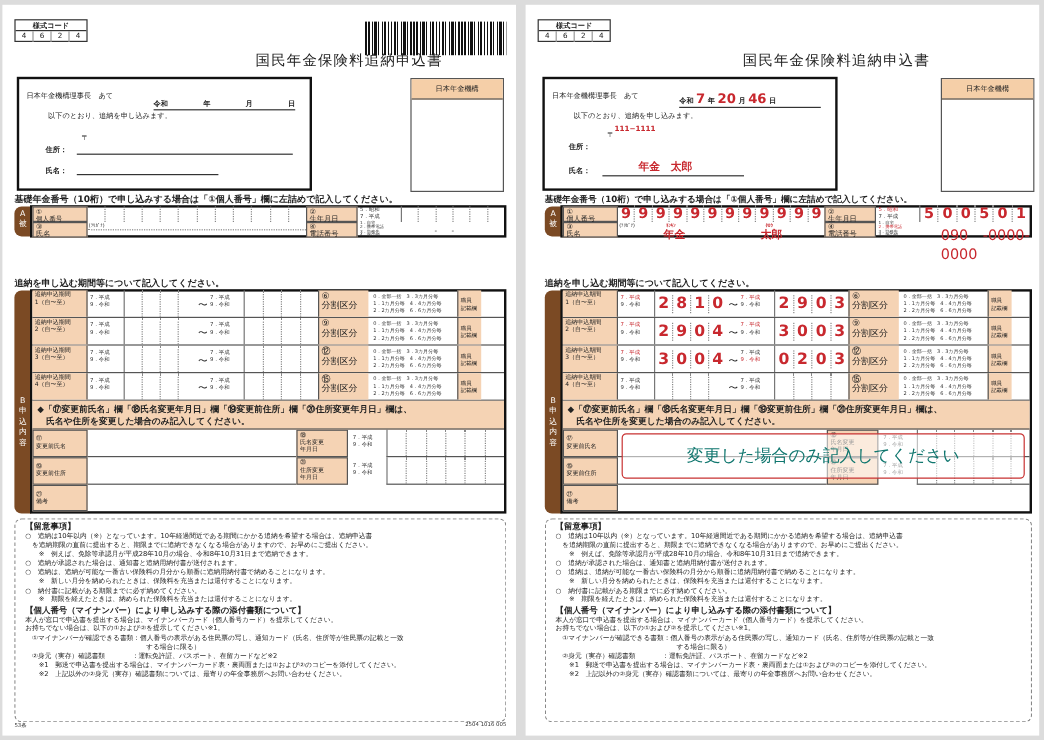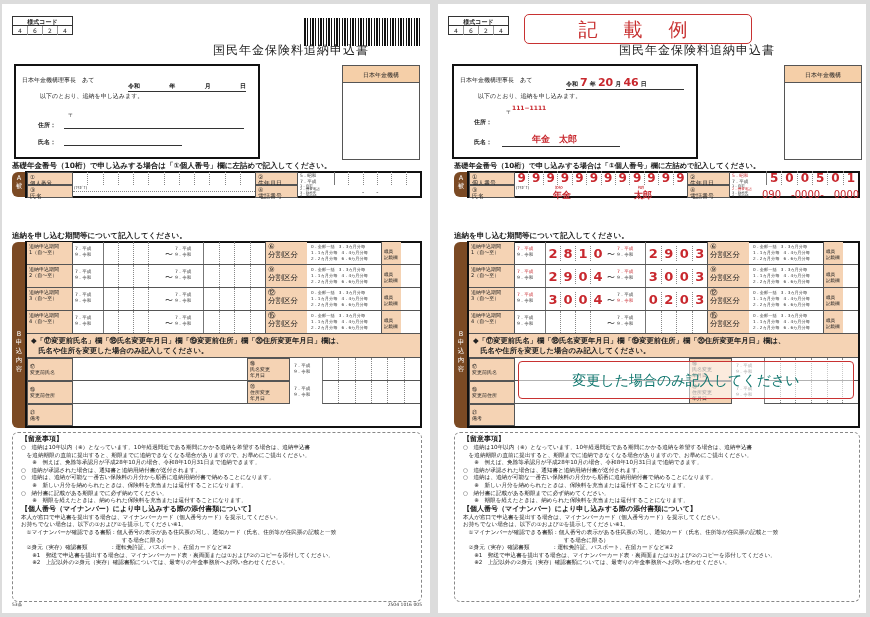"記 載 例" div.ex { html: <div>記 載 例</div> -> none }
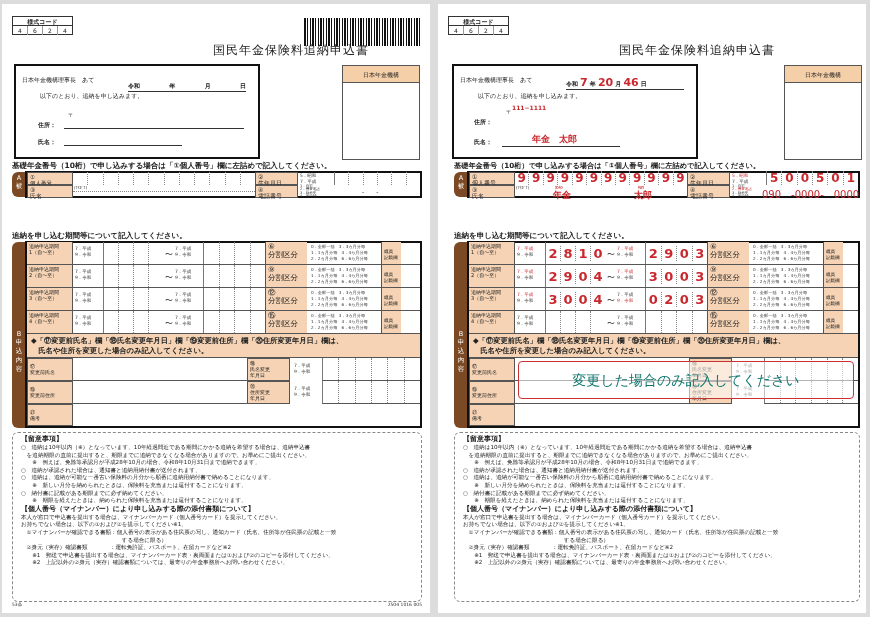"090 -0000- 0000" div.abs { font-size: 10px -> 12px; left: 324px -> 346px }
